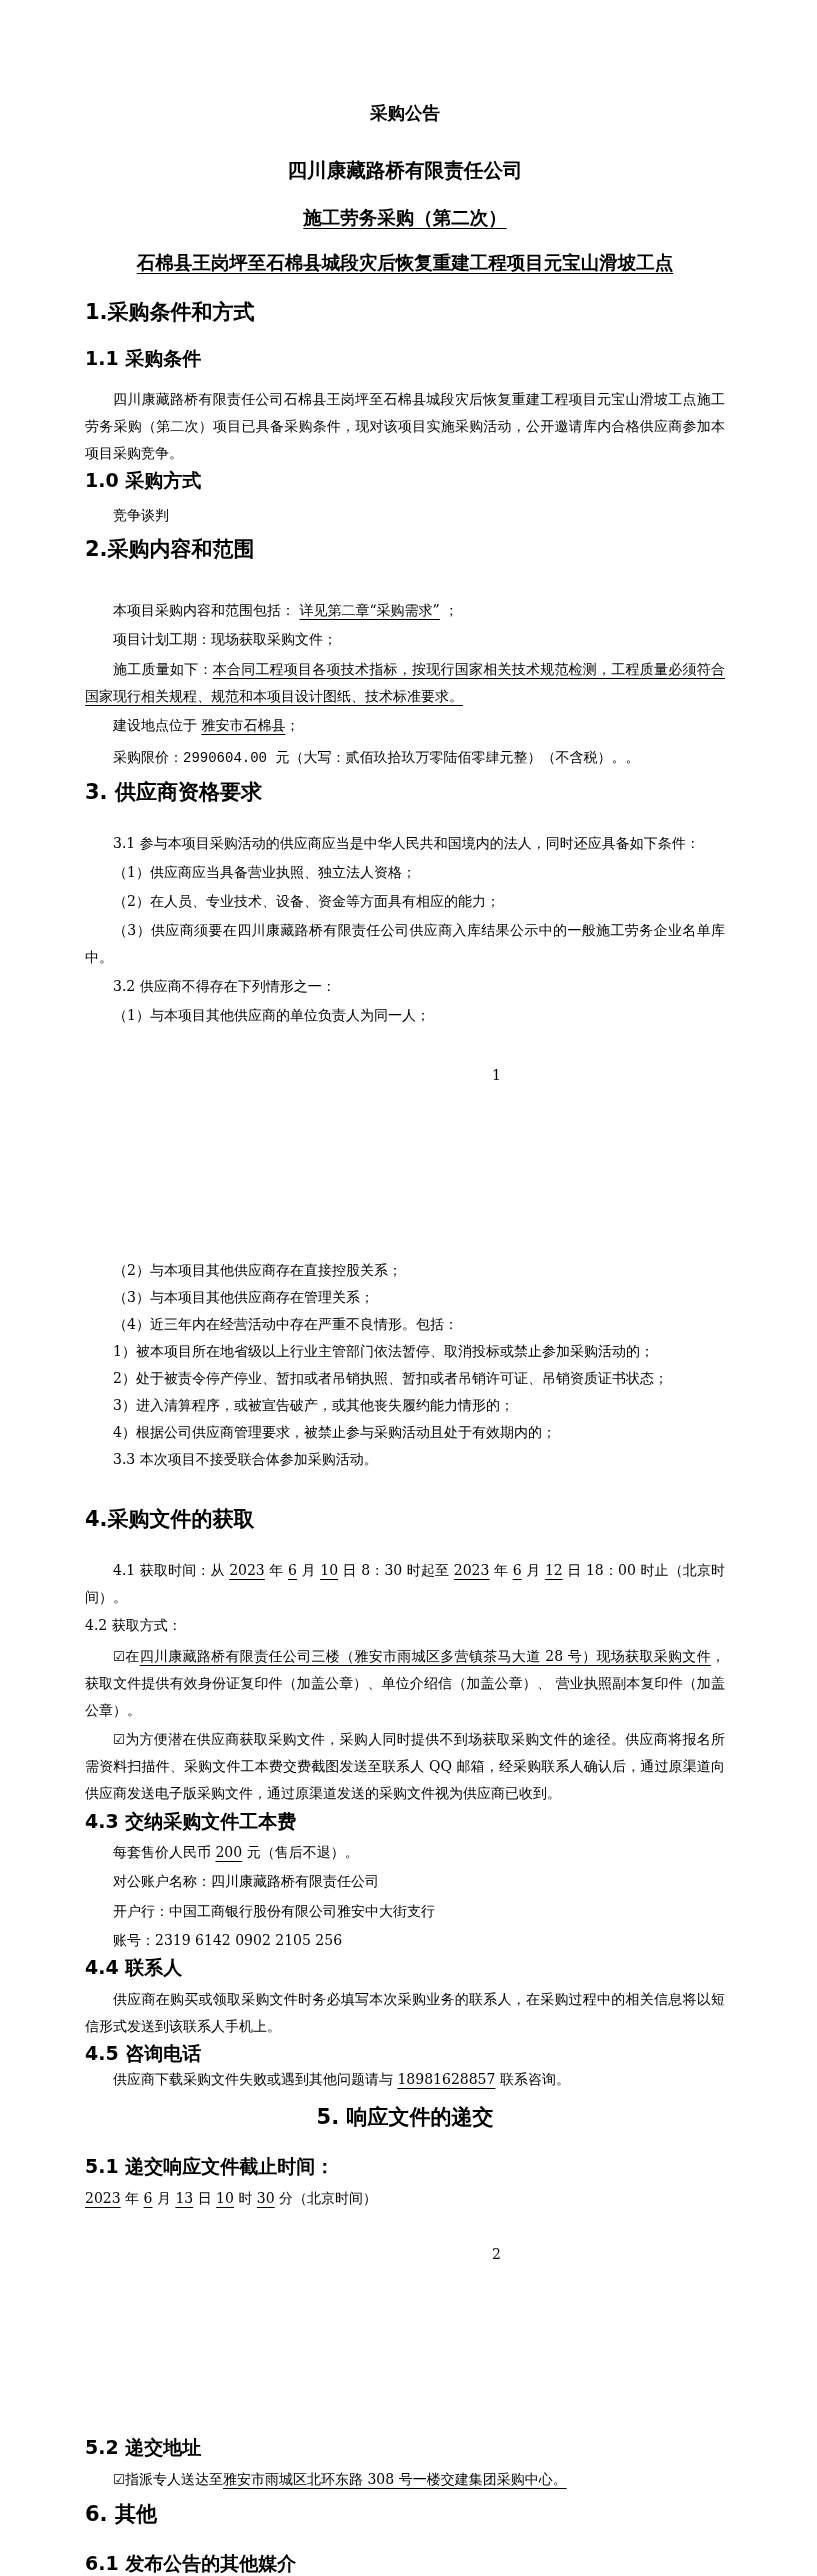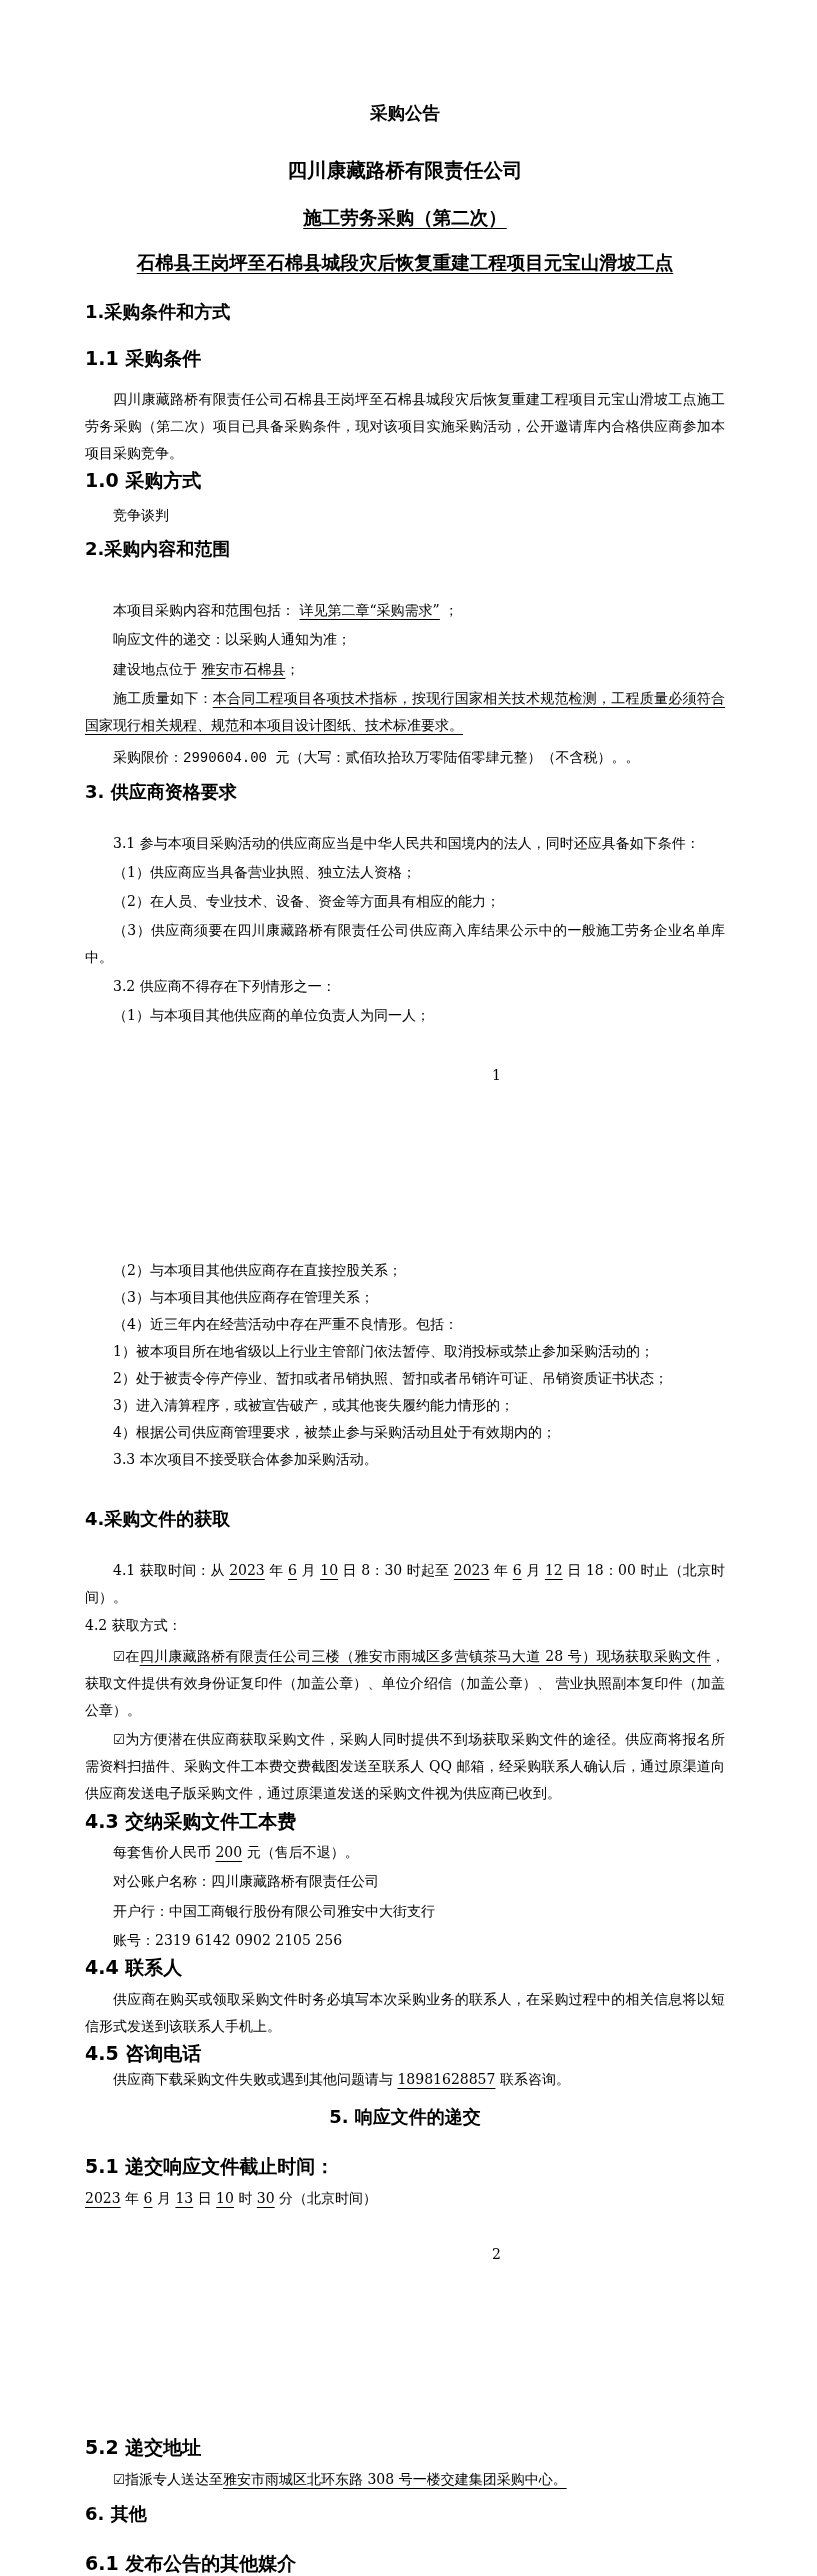"1.采购条件和方式" .h1 { font-size: 18px -> 21px }
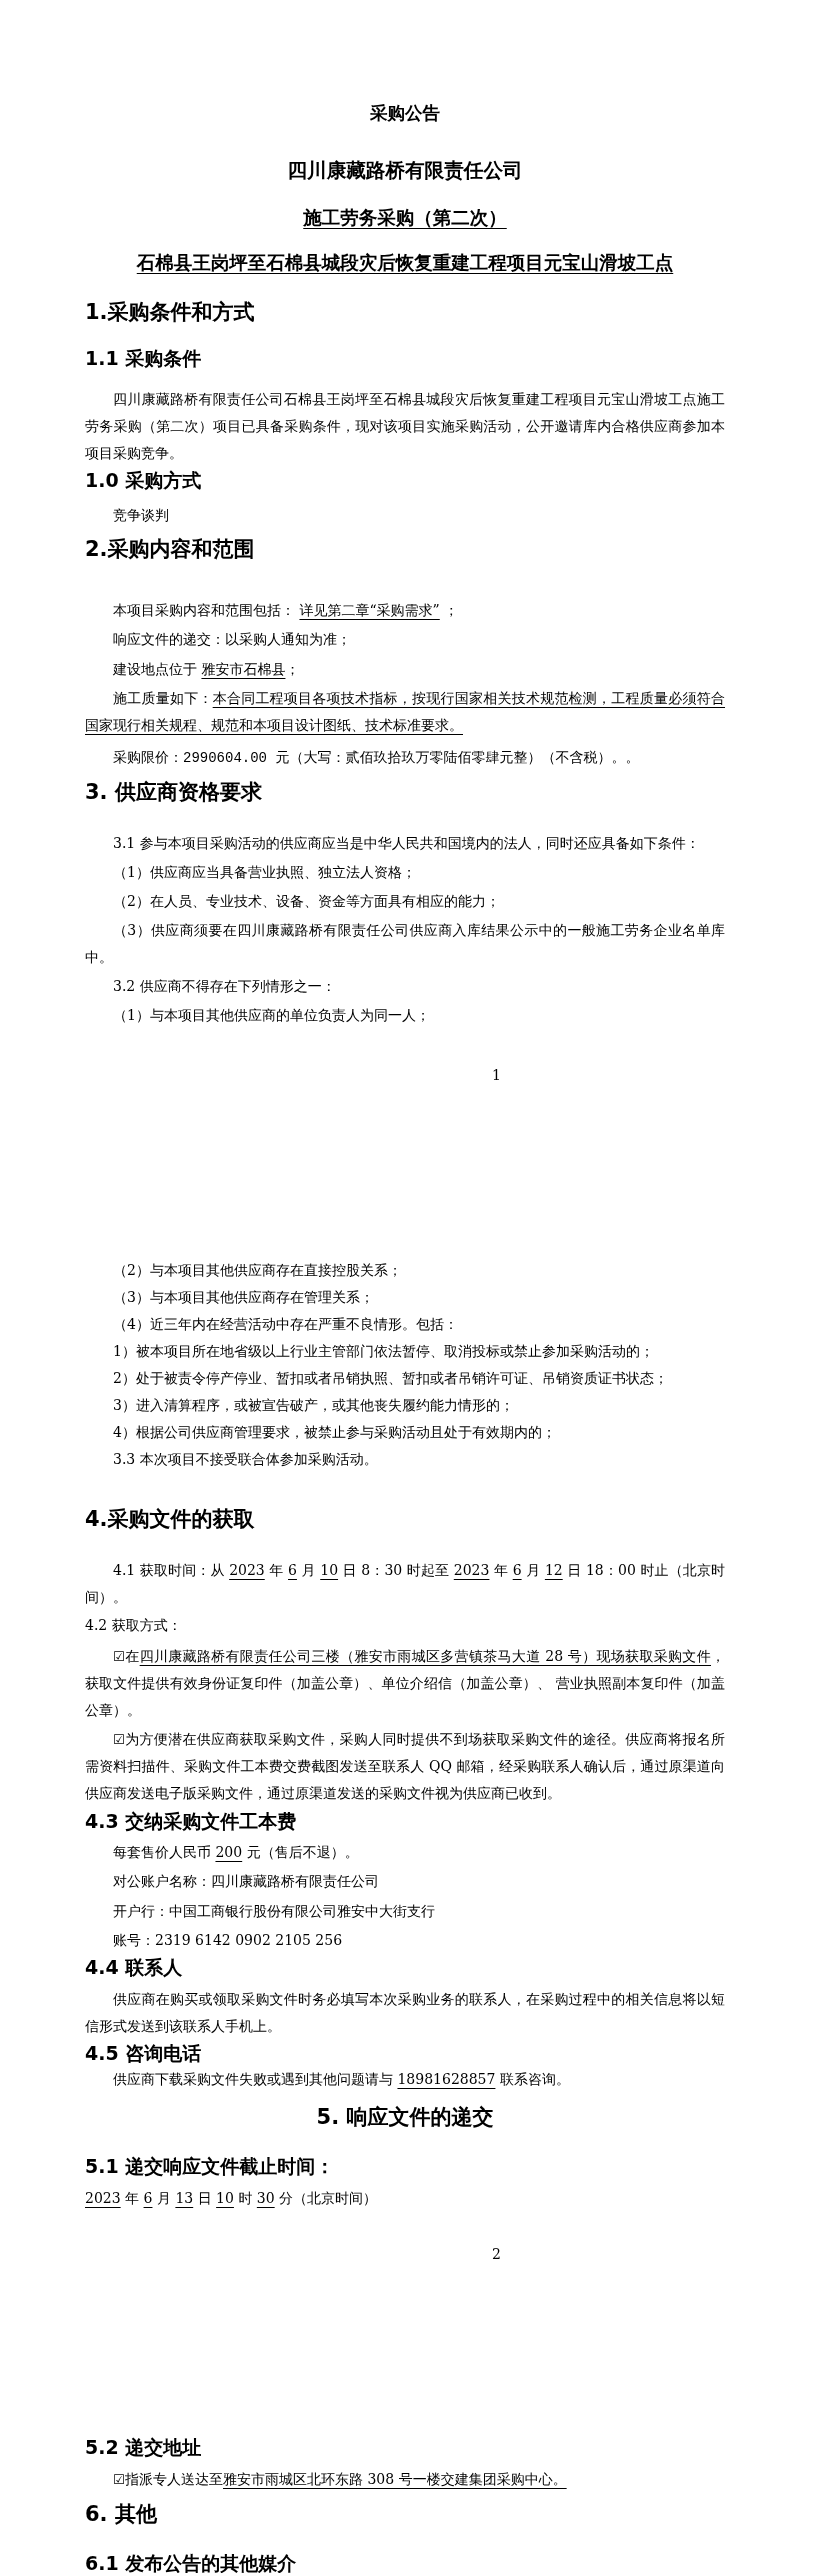"响应文件的递交：以采购人通知为准；" div.para { text: 响应文件的递交：以采购人通知为准 -> 项目计划工期：现场获取采购文件 }
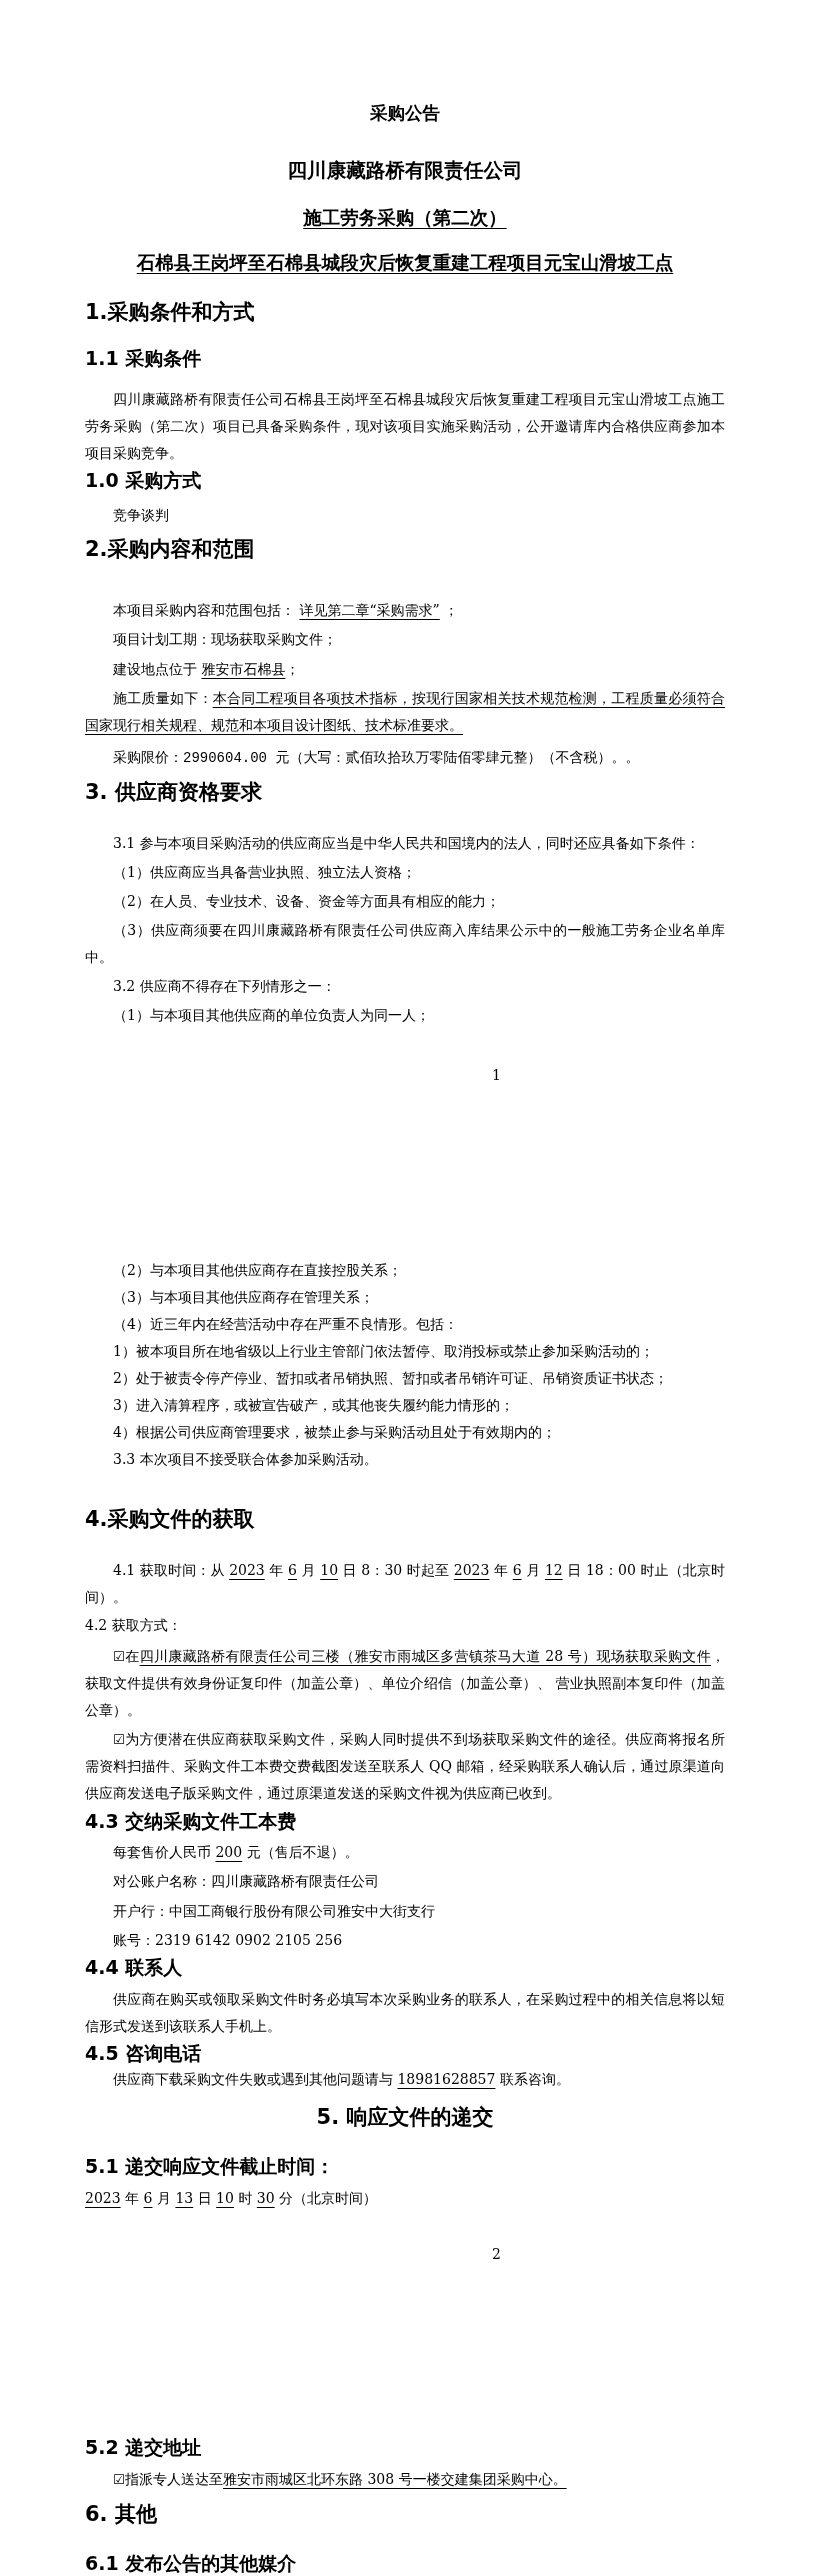"建设地点位于 雅安市石棉县；" div.para { order: before "施工质量如下：本合同工程项目各项技术指标，按现行国家相关技术规范检测，工程质量必" -> after "施工质量如下：本合同工程项目各项技术指标，按现行国家相关技术规范检测，工程质量必" }
